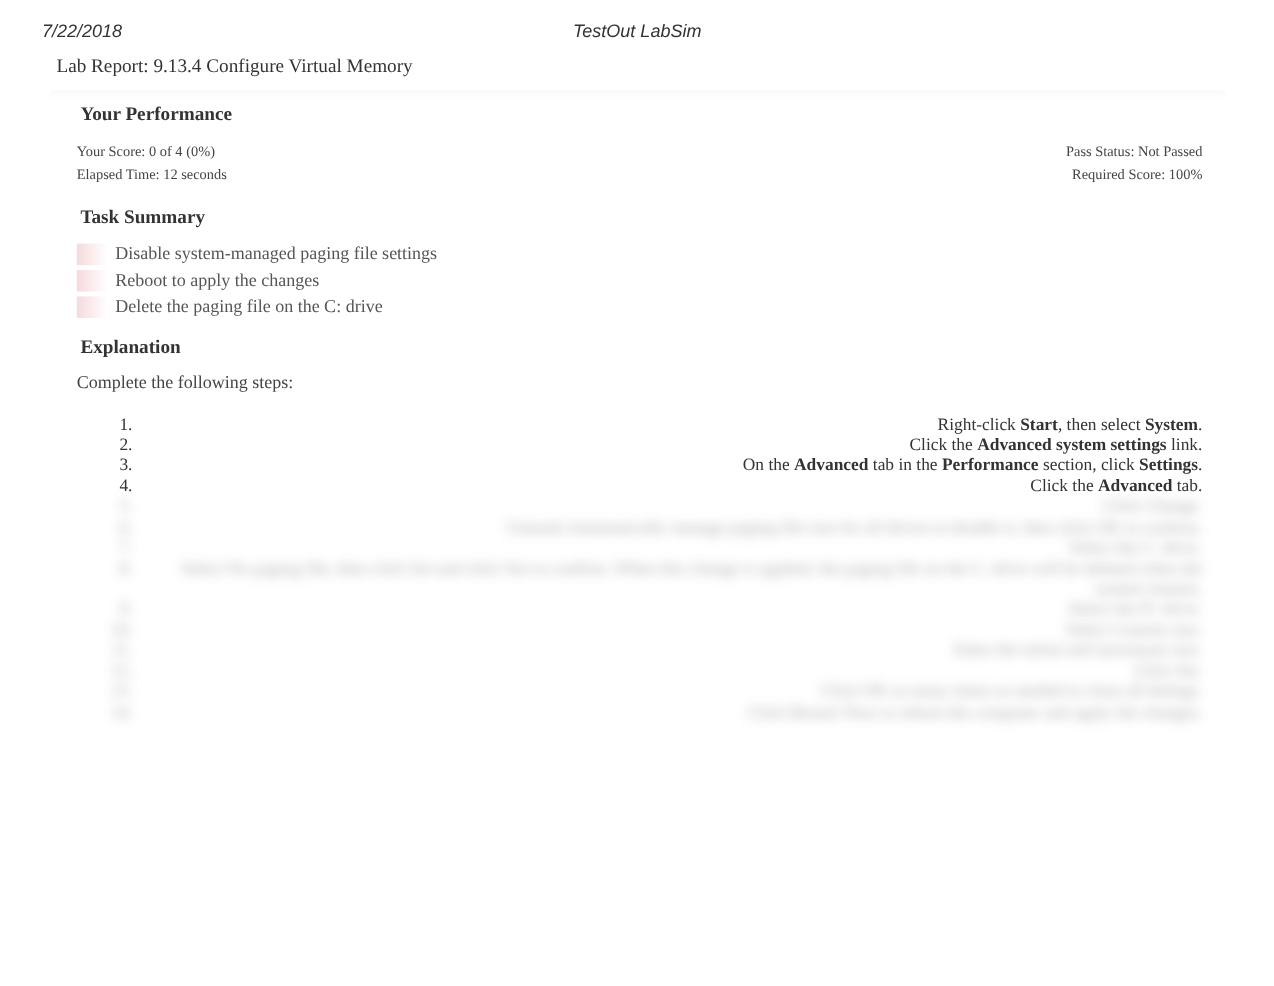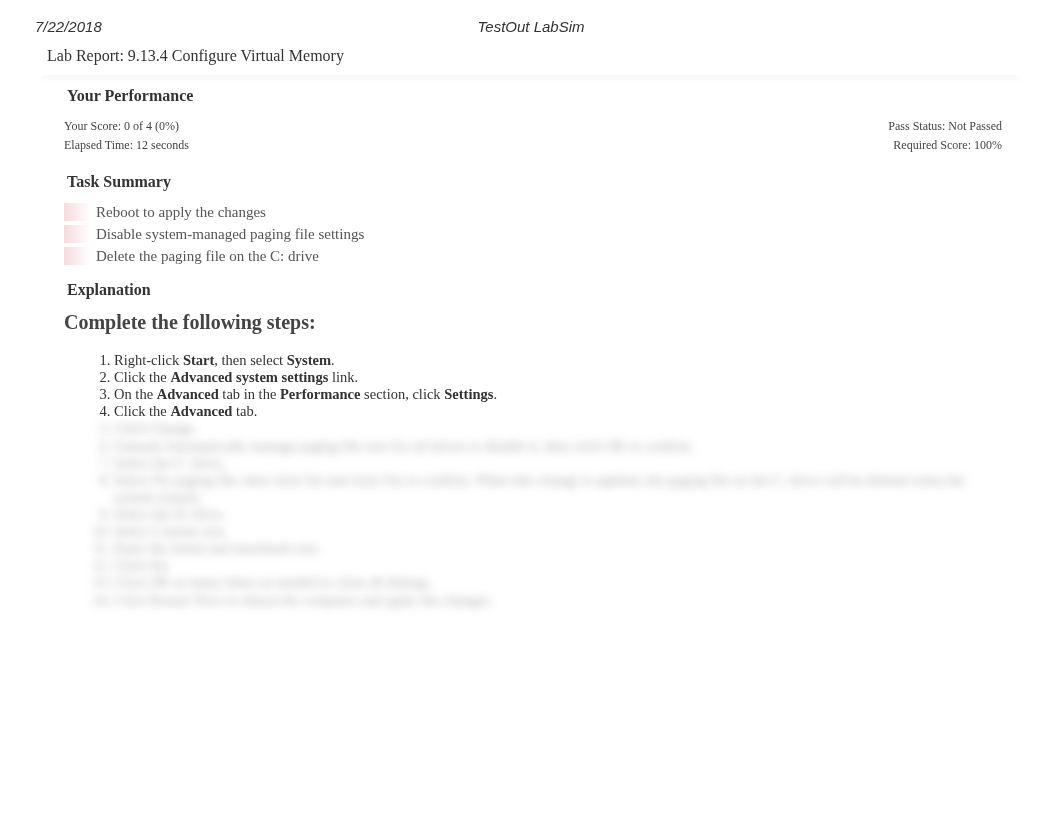"Reboot to apply the changes" li.task-item { order: before "Disable system-managed paging file" -> after "Disable system-managed paging file" }
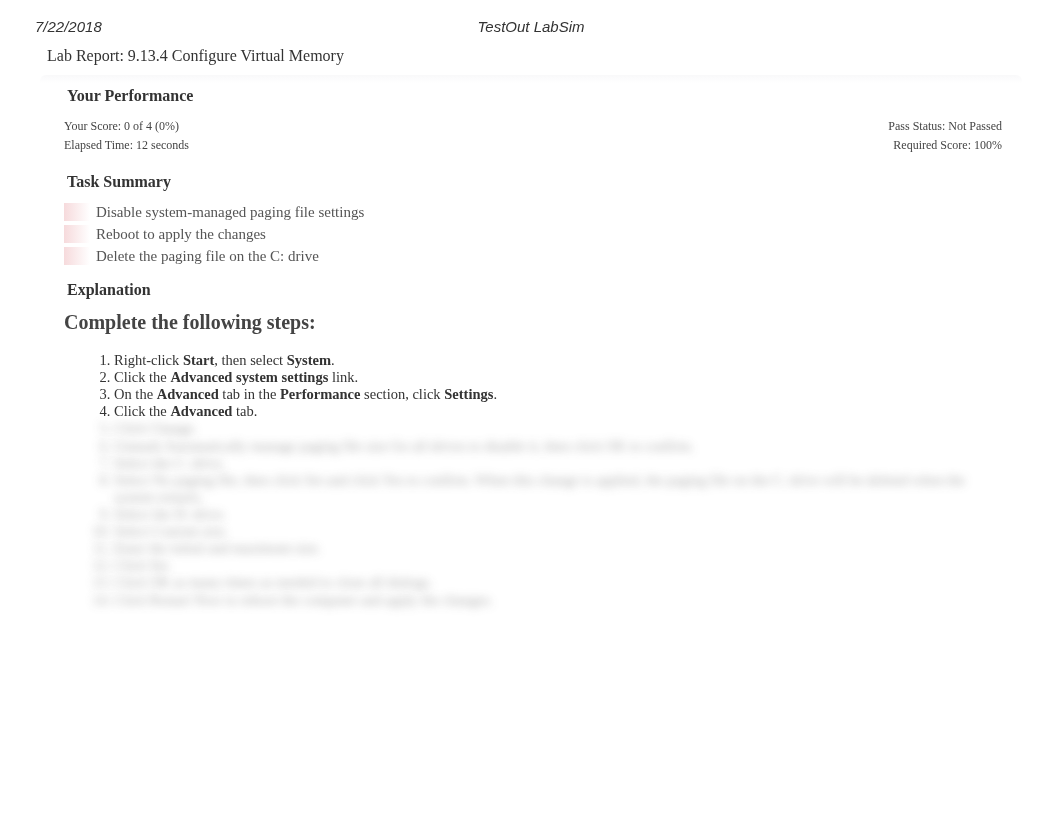"Complete the following steps:" .explain-intro { font-size: 20px -> 15px; font-weight: bold -> none }
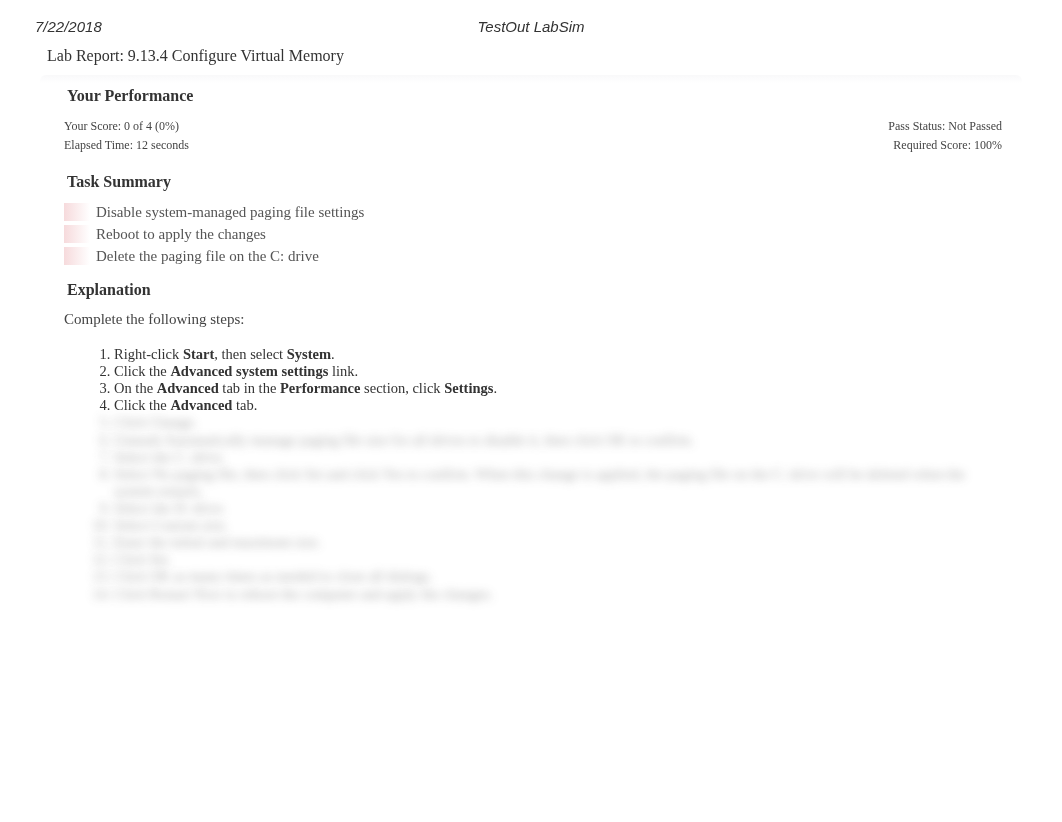"Right-click Start, then select System." .steps-list { text-align: none -> right }
